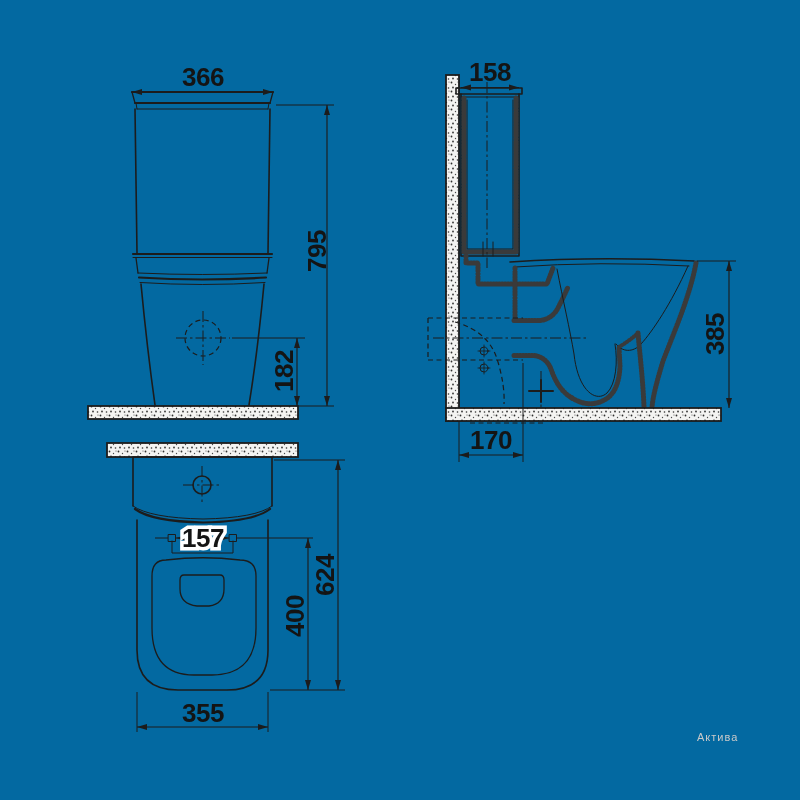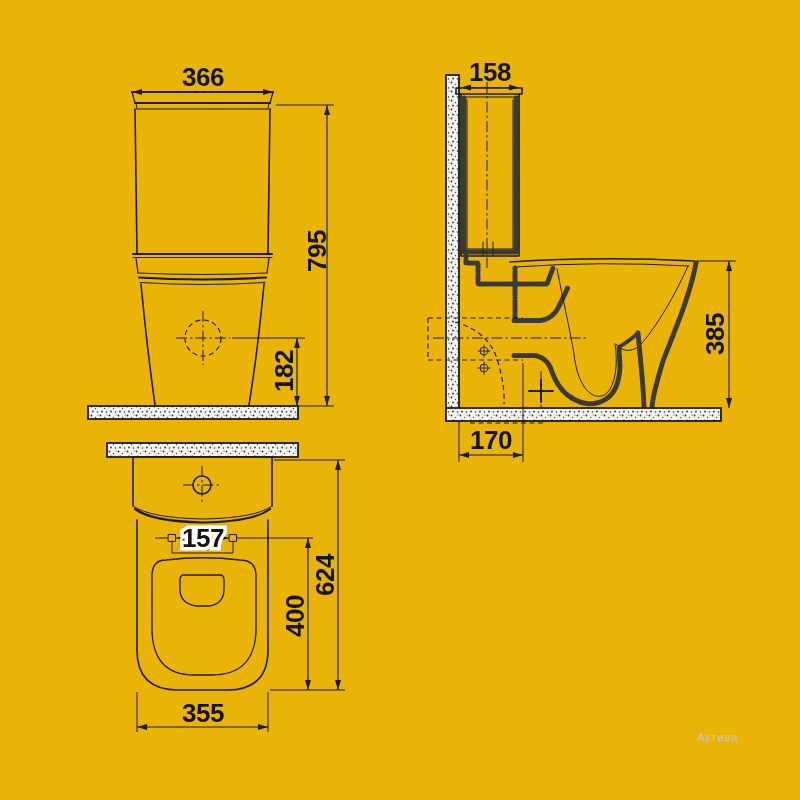"366" #stage { background: #eab308 -> #0369a1 }
